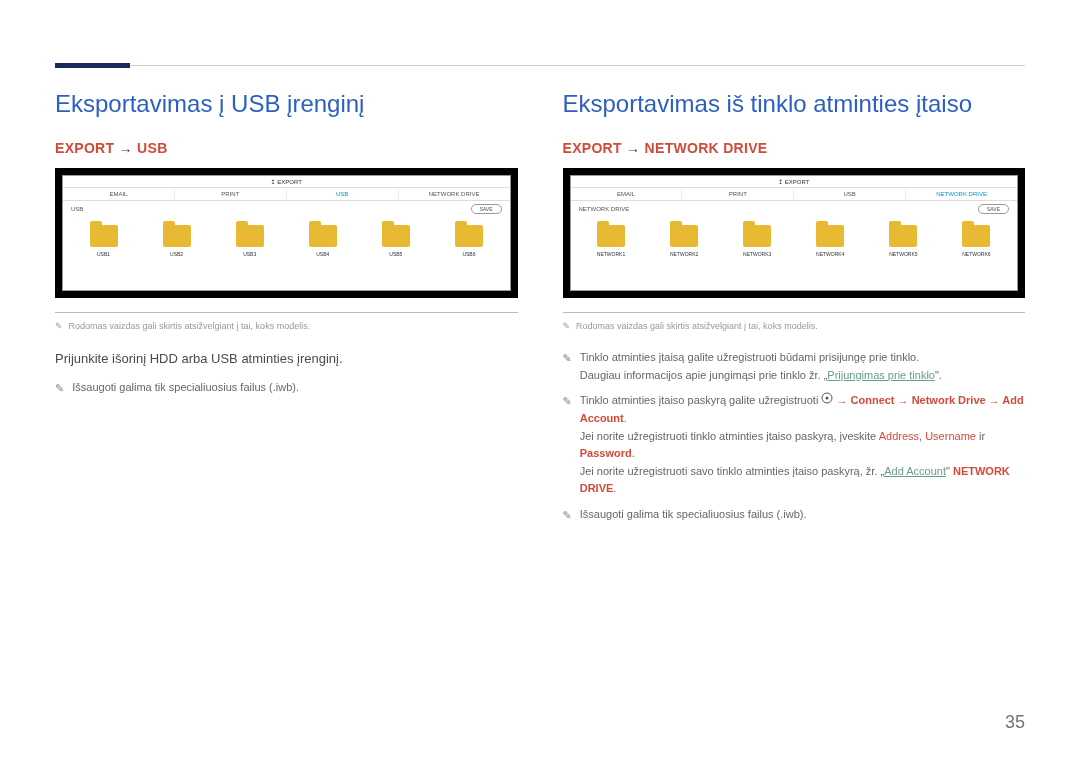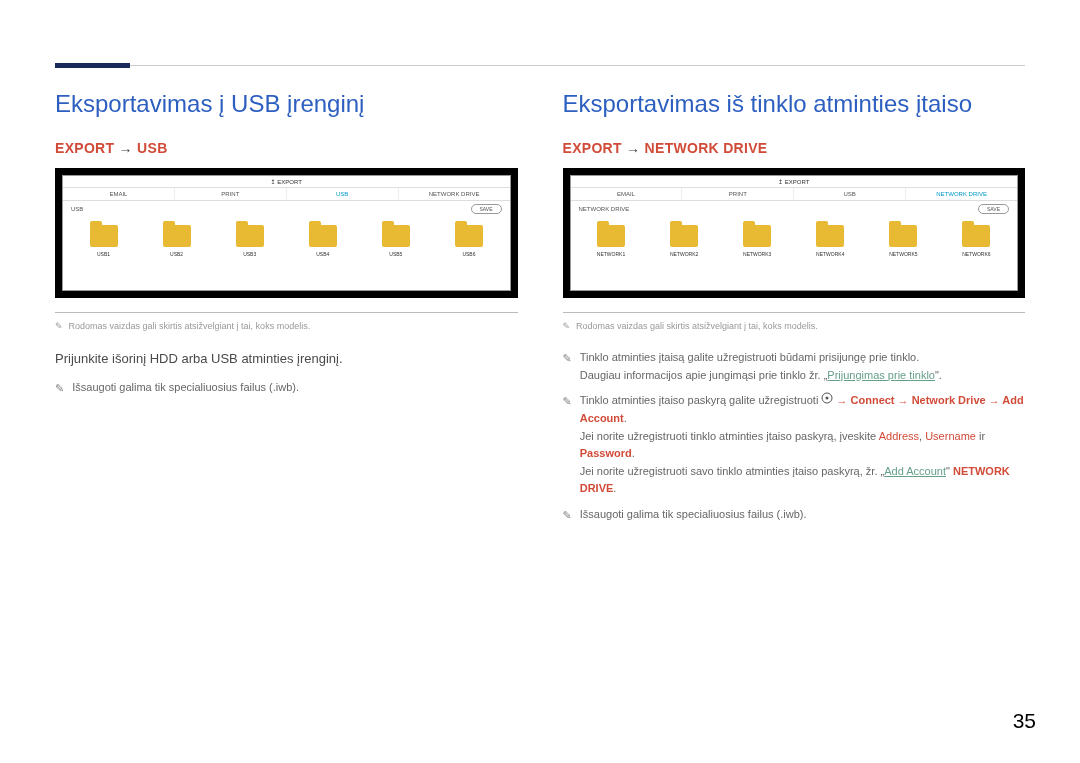"35" .page-num { color: #000000 -> #737373; font-size: 21px -> 18px; right: 44px -> 55px }
